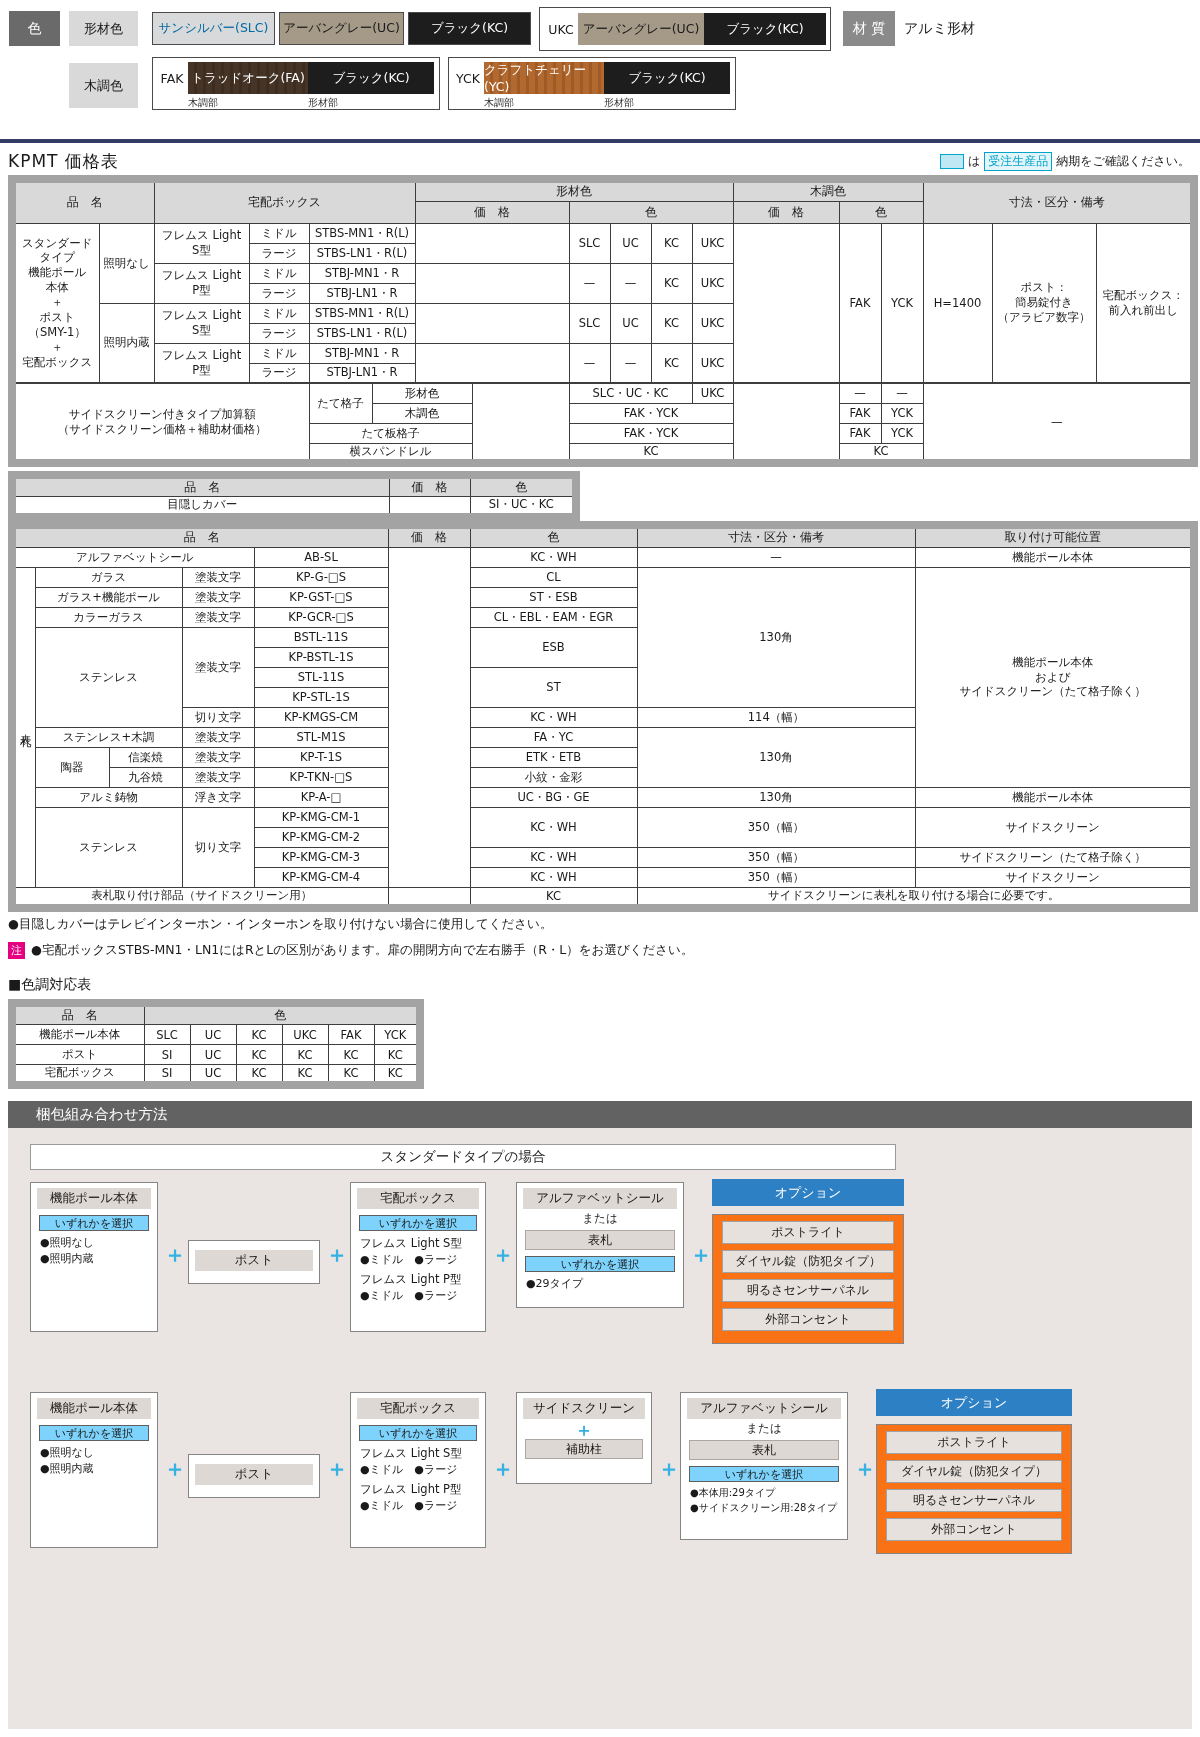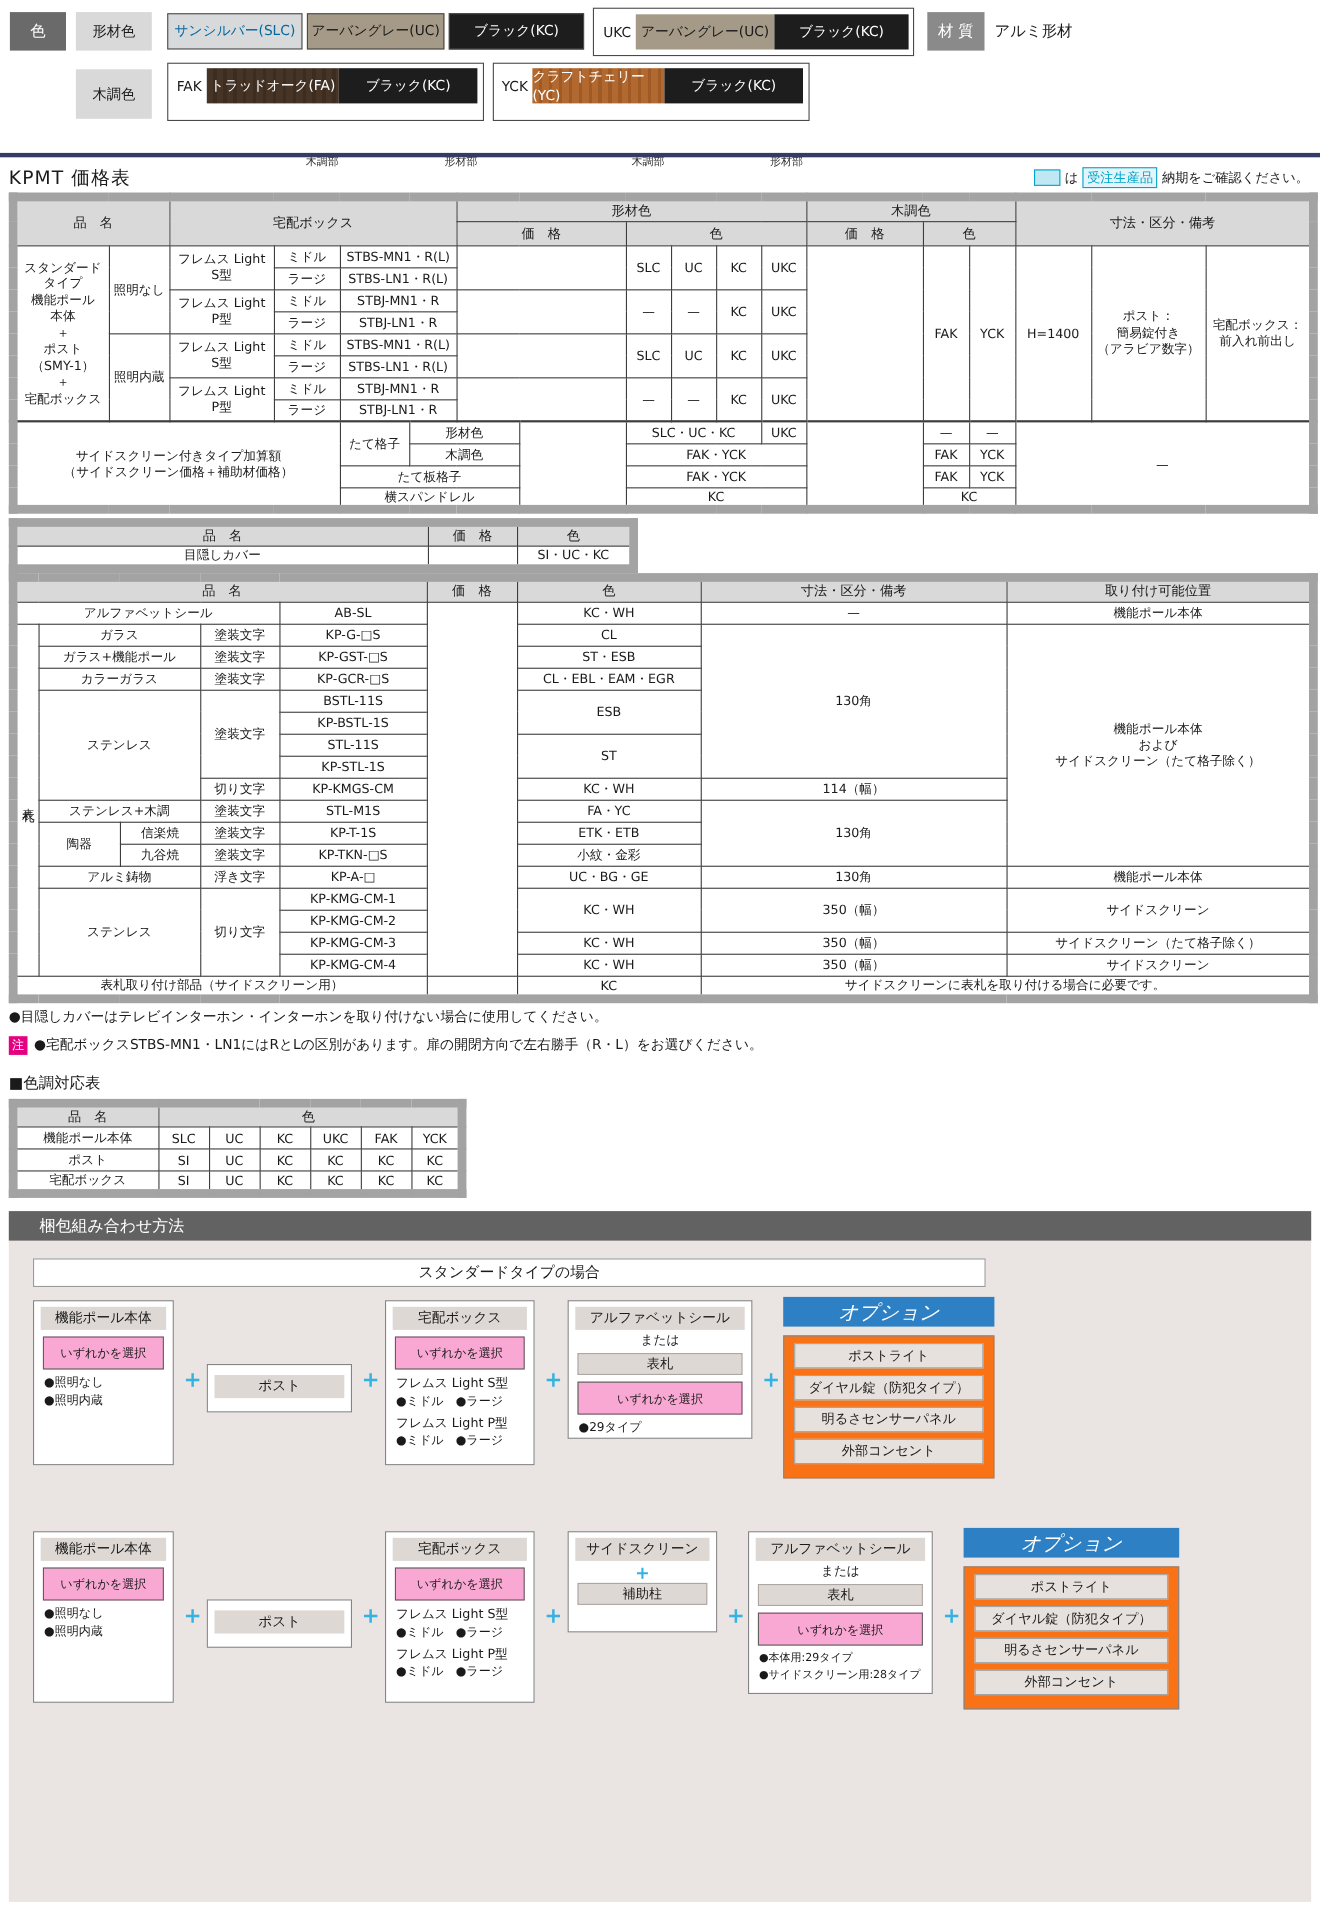"木調部" .cap { margin-top: 44px -> none; text-align: right -> left }
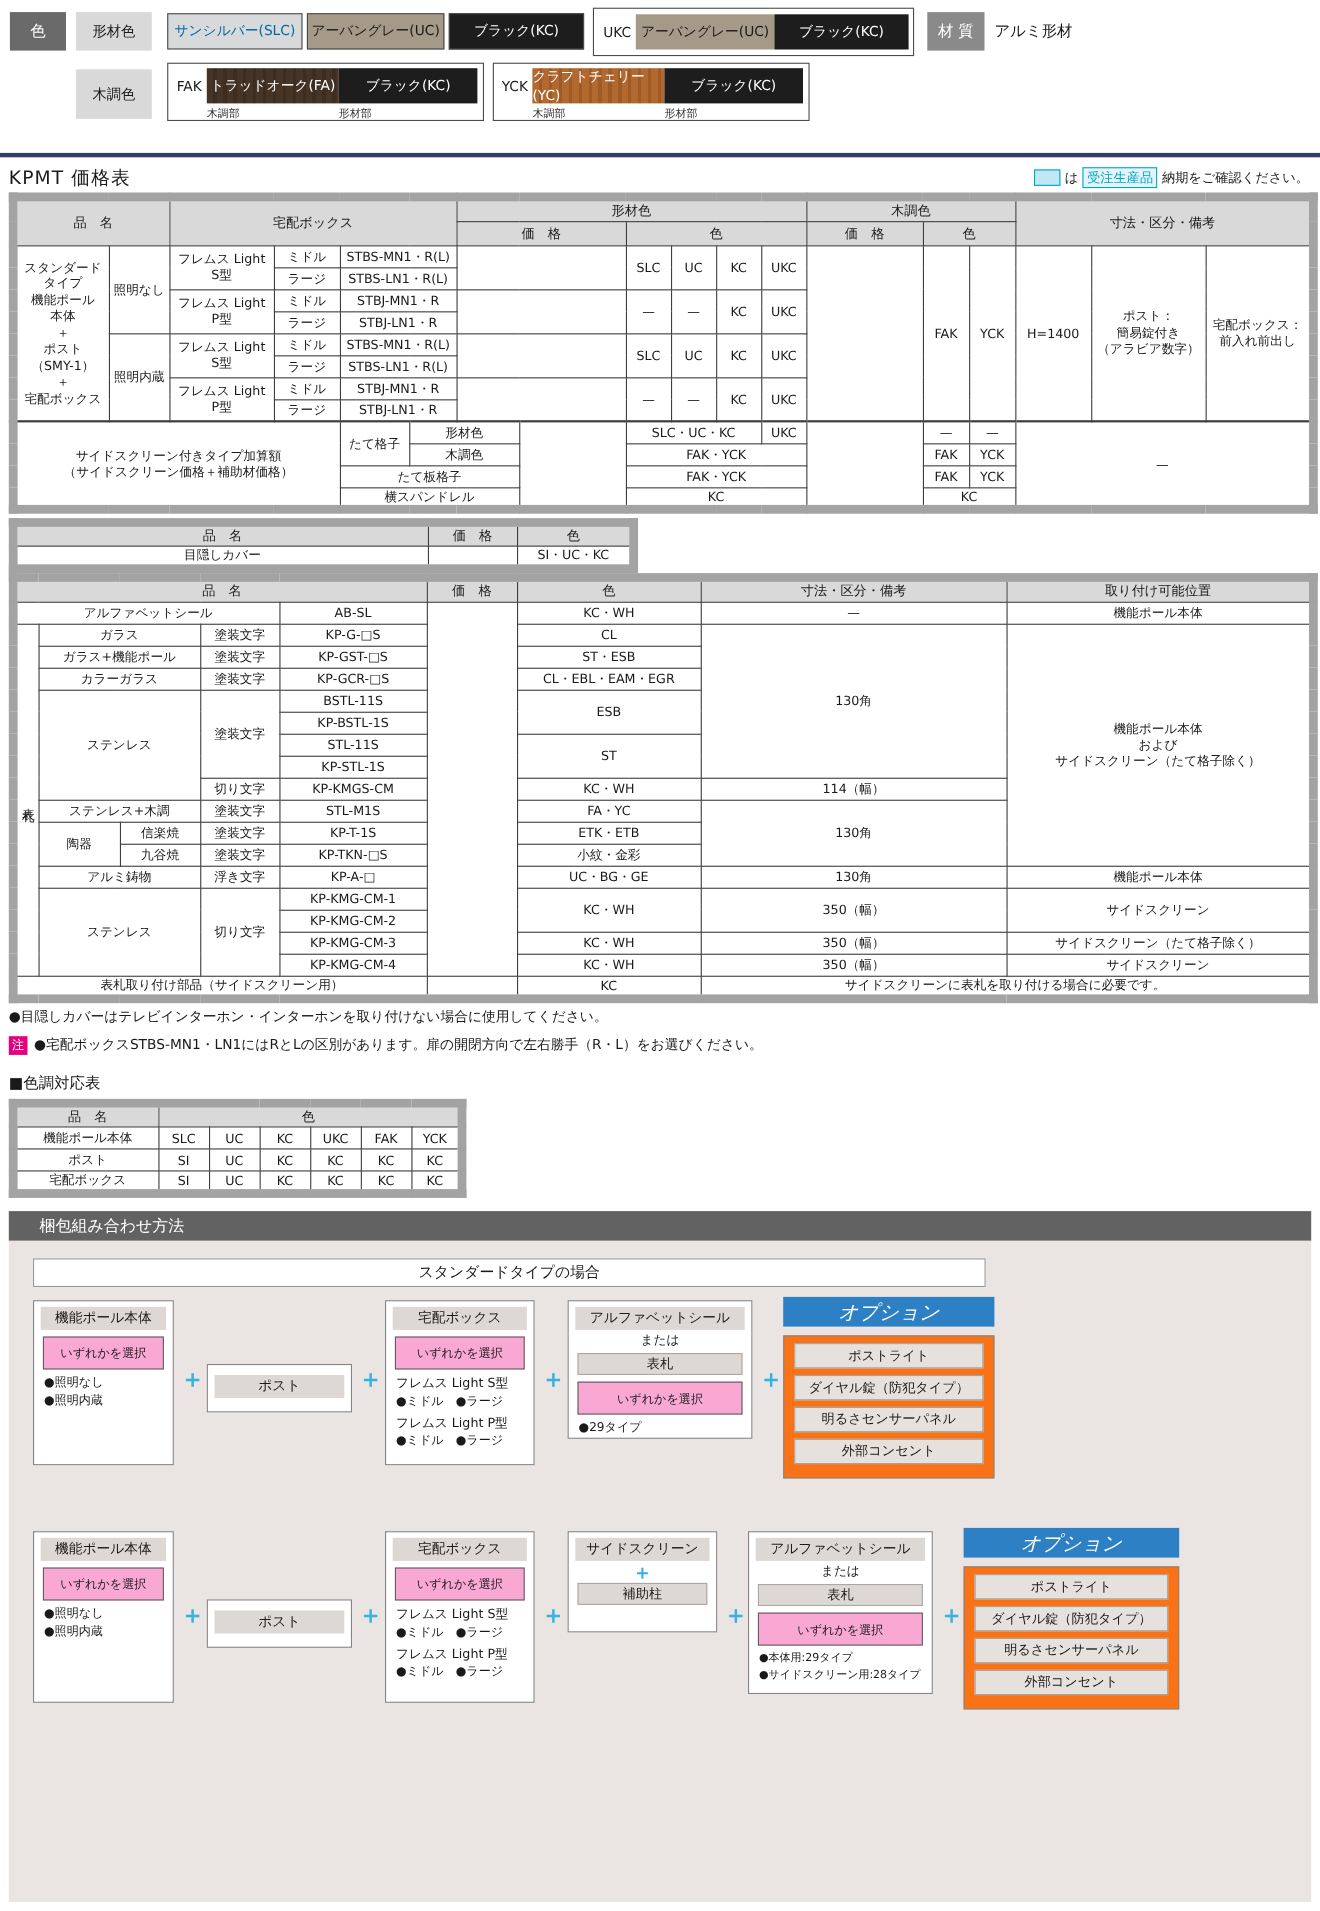"オプション" .popt-head { font-size: 18px -> 13px; font-style: italic -> none }
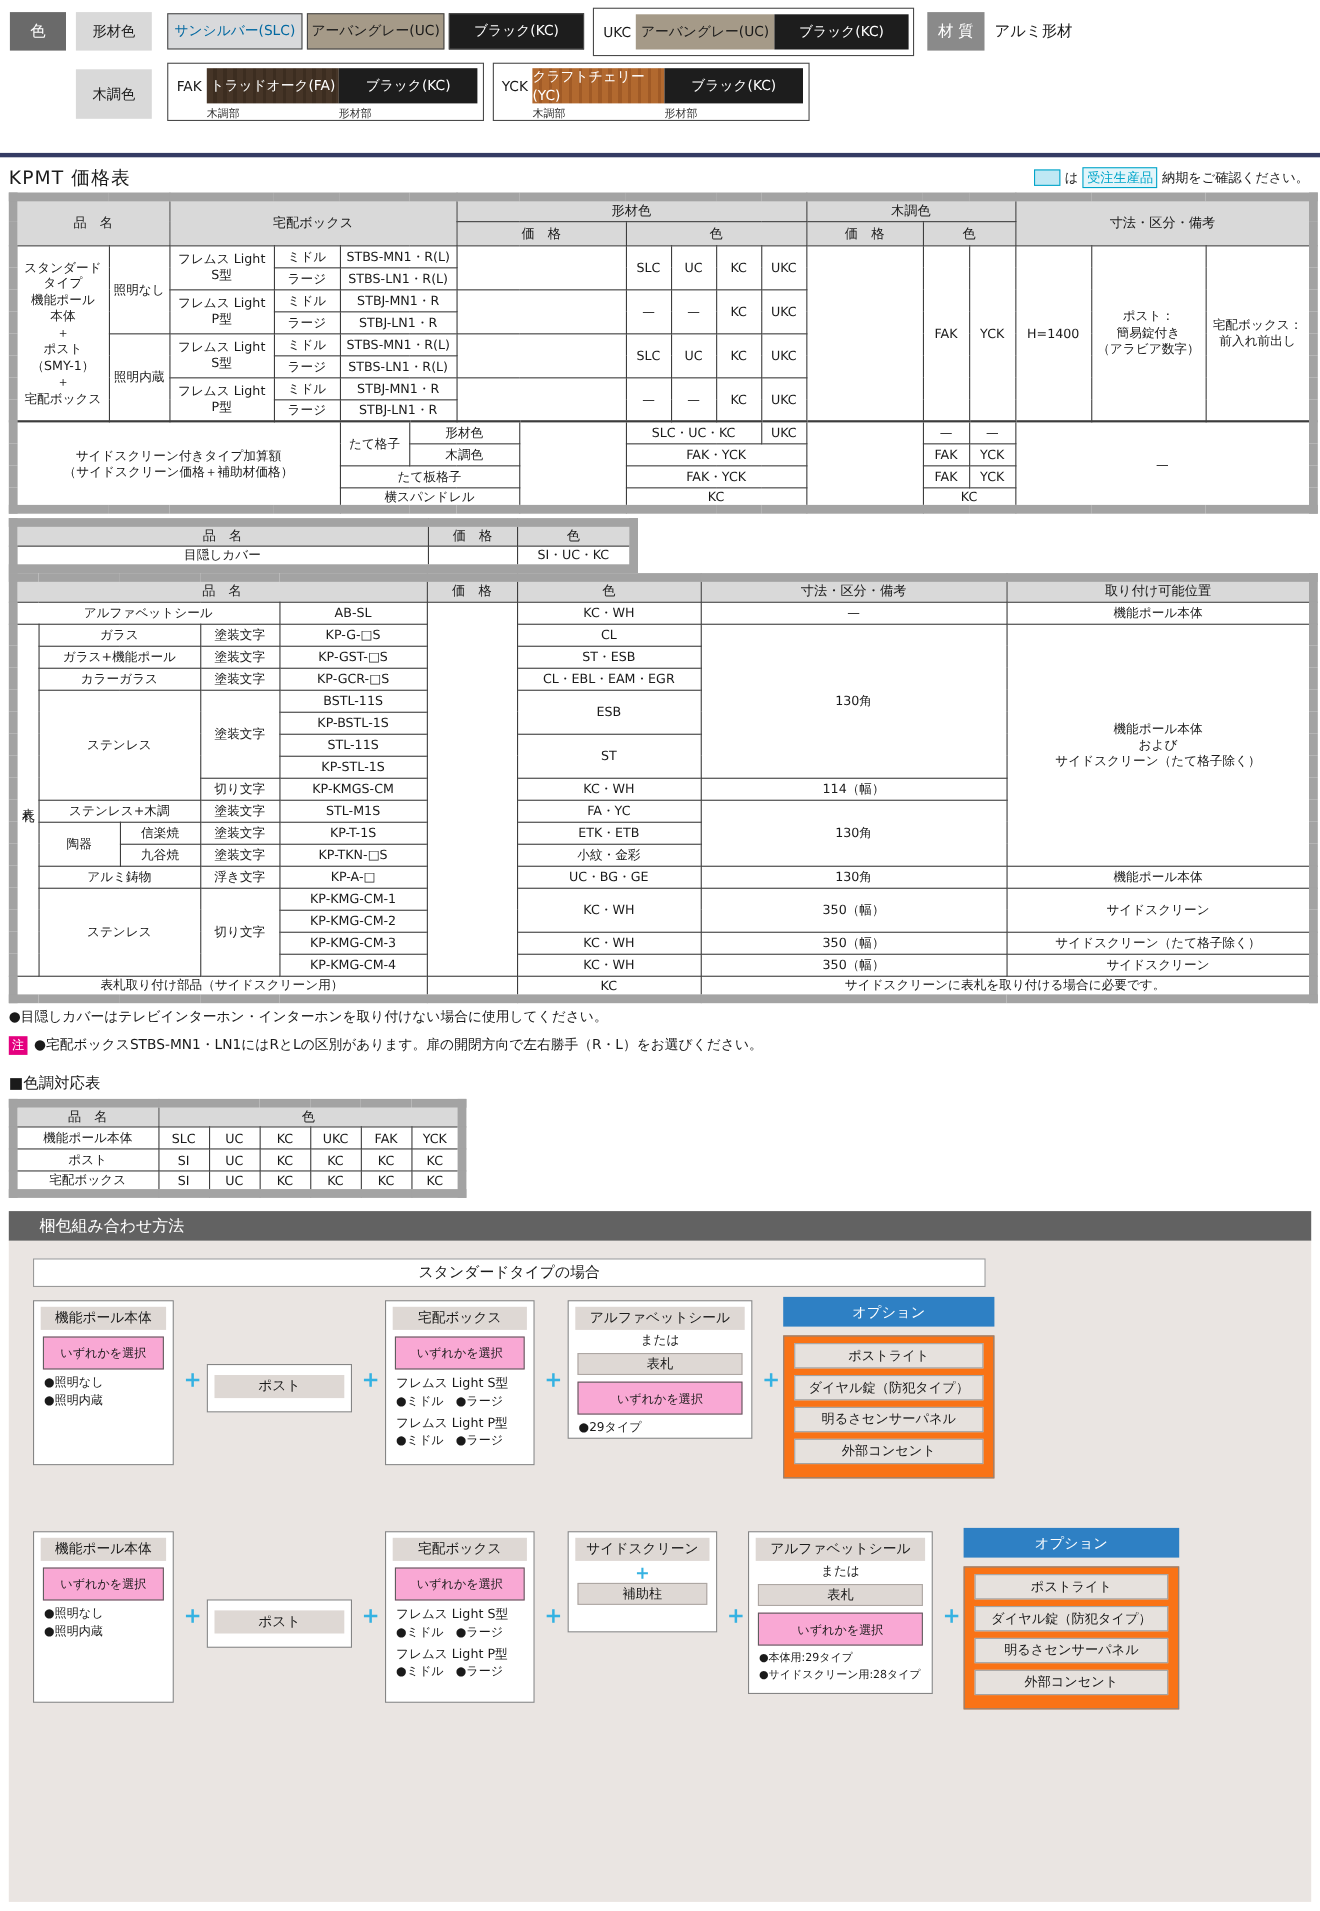"いずれかを選択" .psel { background: #f9a8d4 -> #7dd3fc; height: 30px -> 16px }
